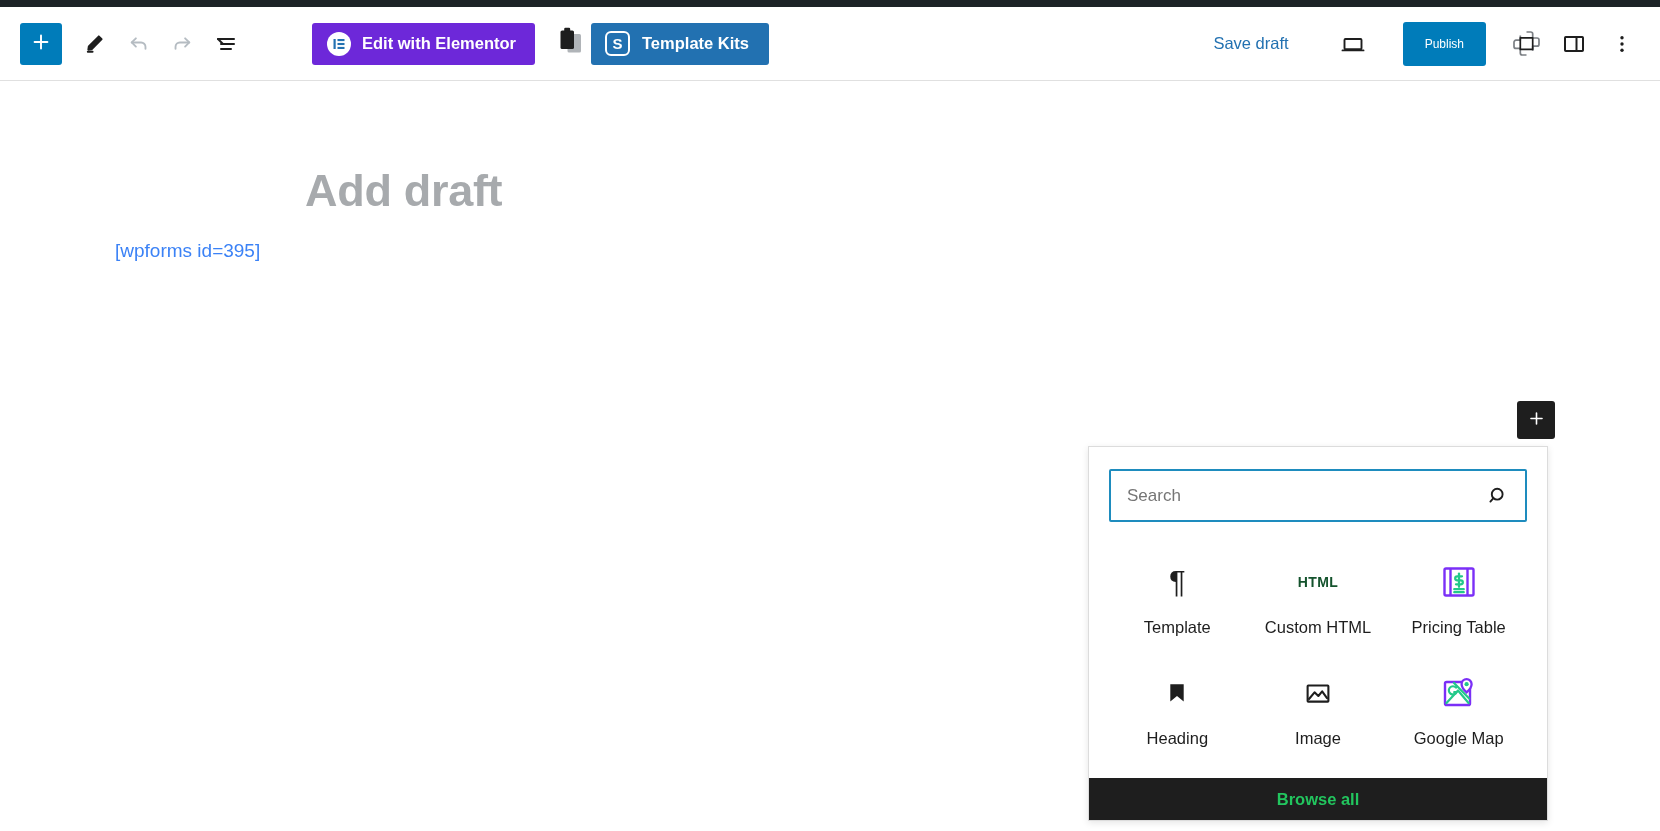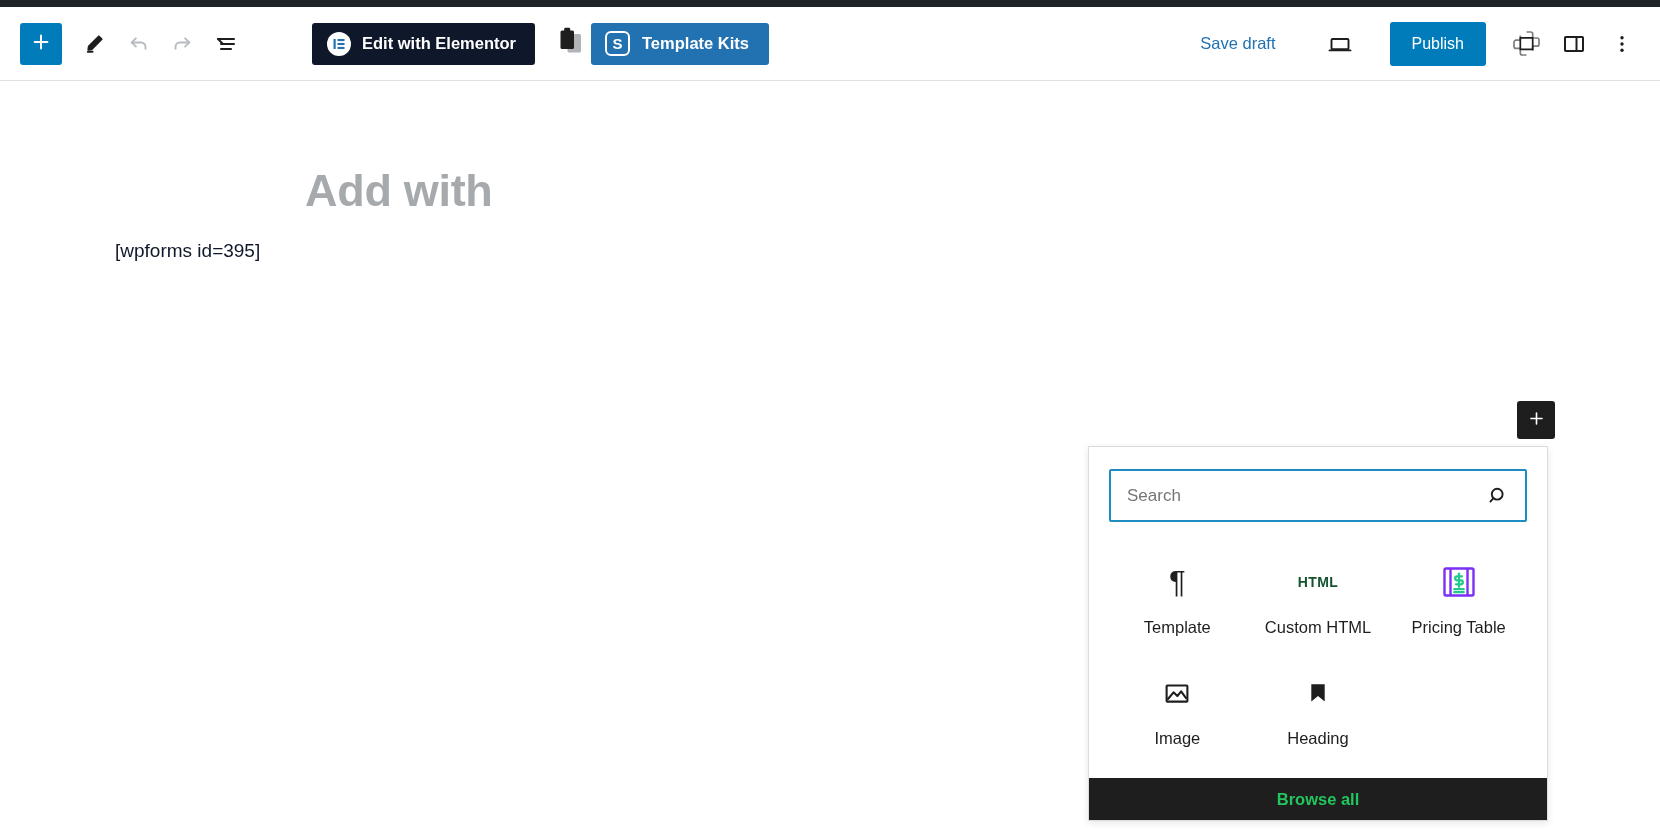"Edit with Elementor" .btn-elementor { background: #0f172a -> #6d28d9 }
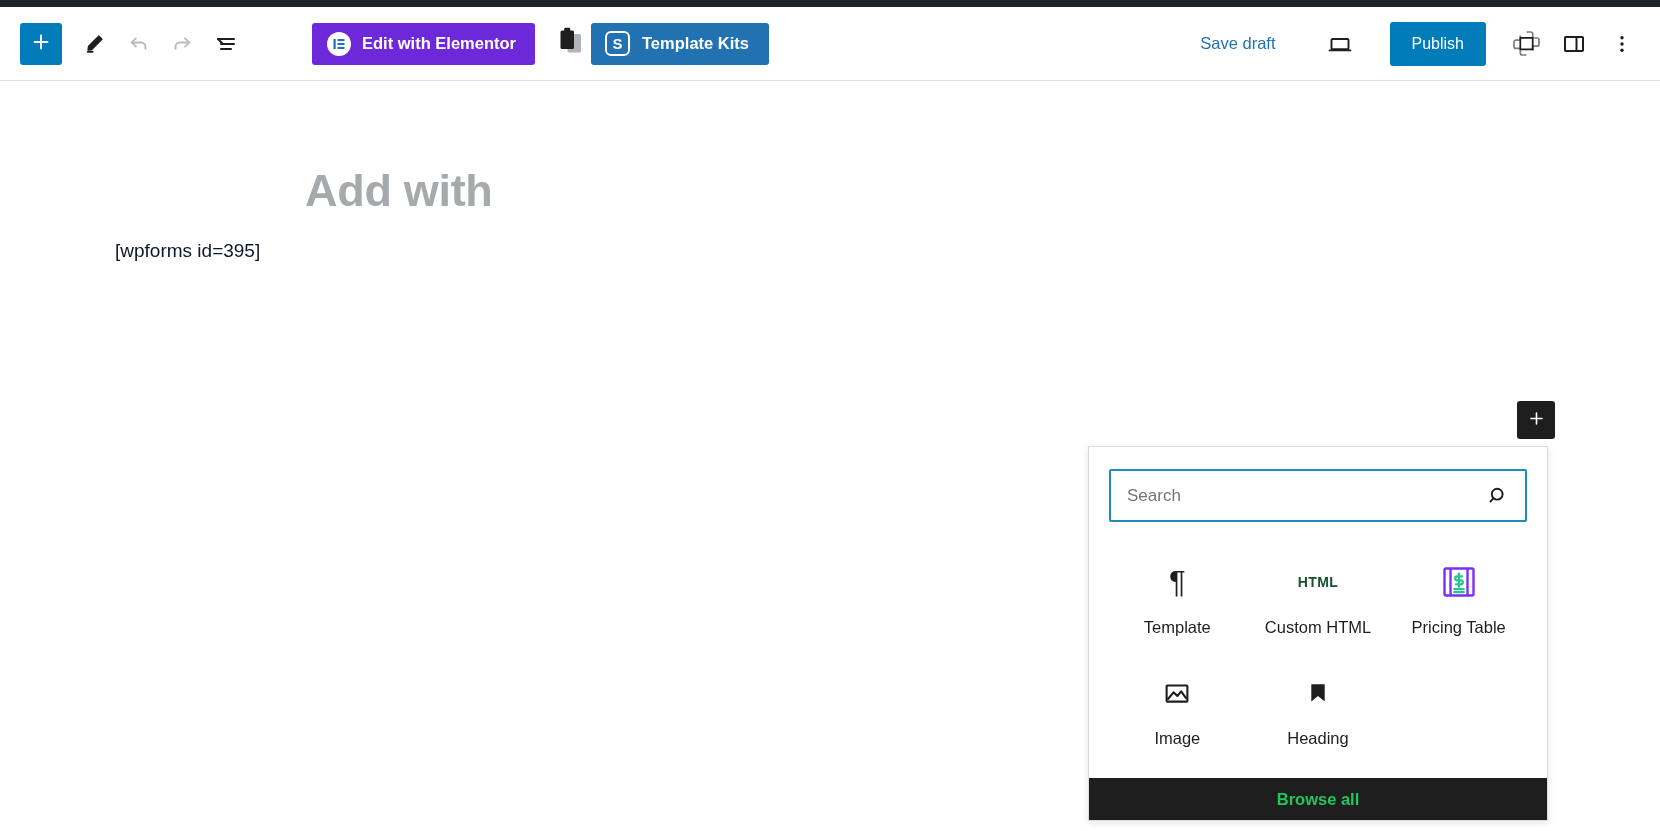"Publish" .btn-publish { font-size: 16px -> 12px }
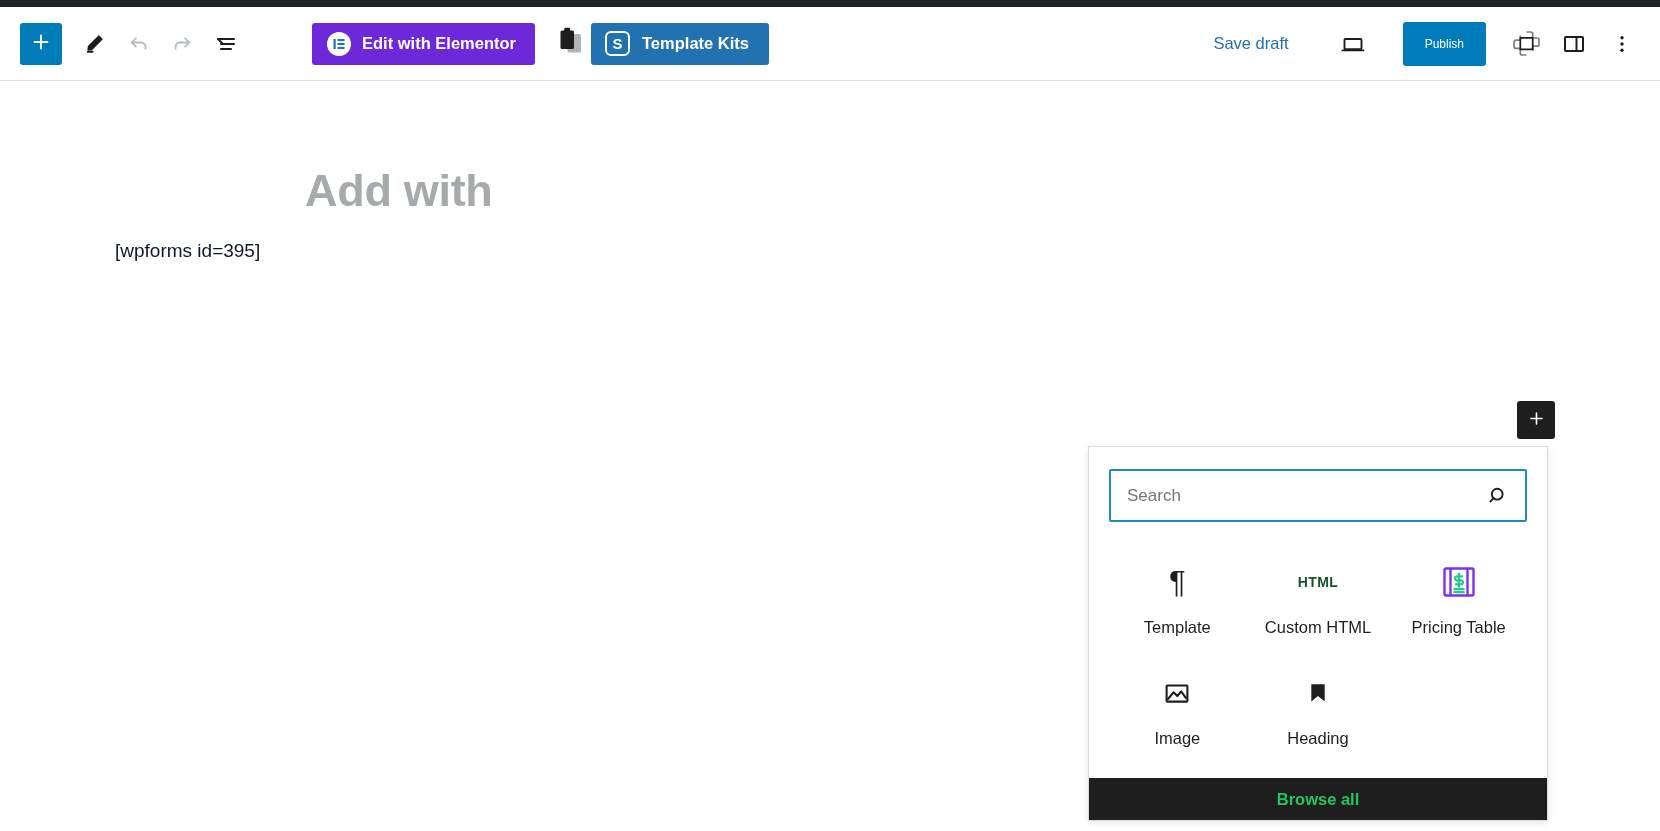"Add with" div.post-title { text: with -> draft }
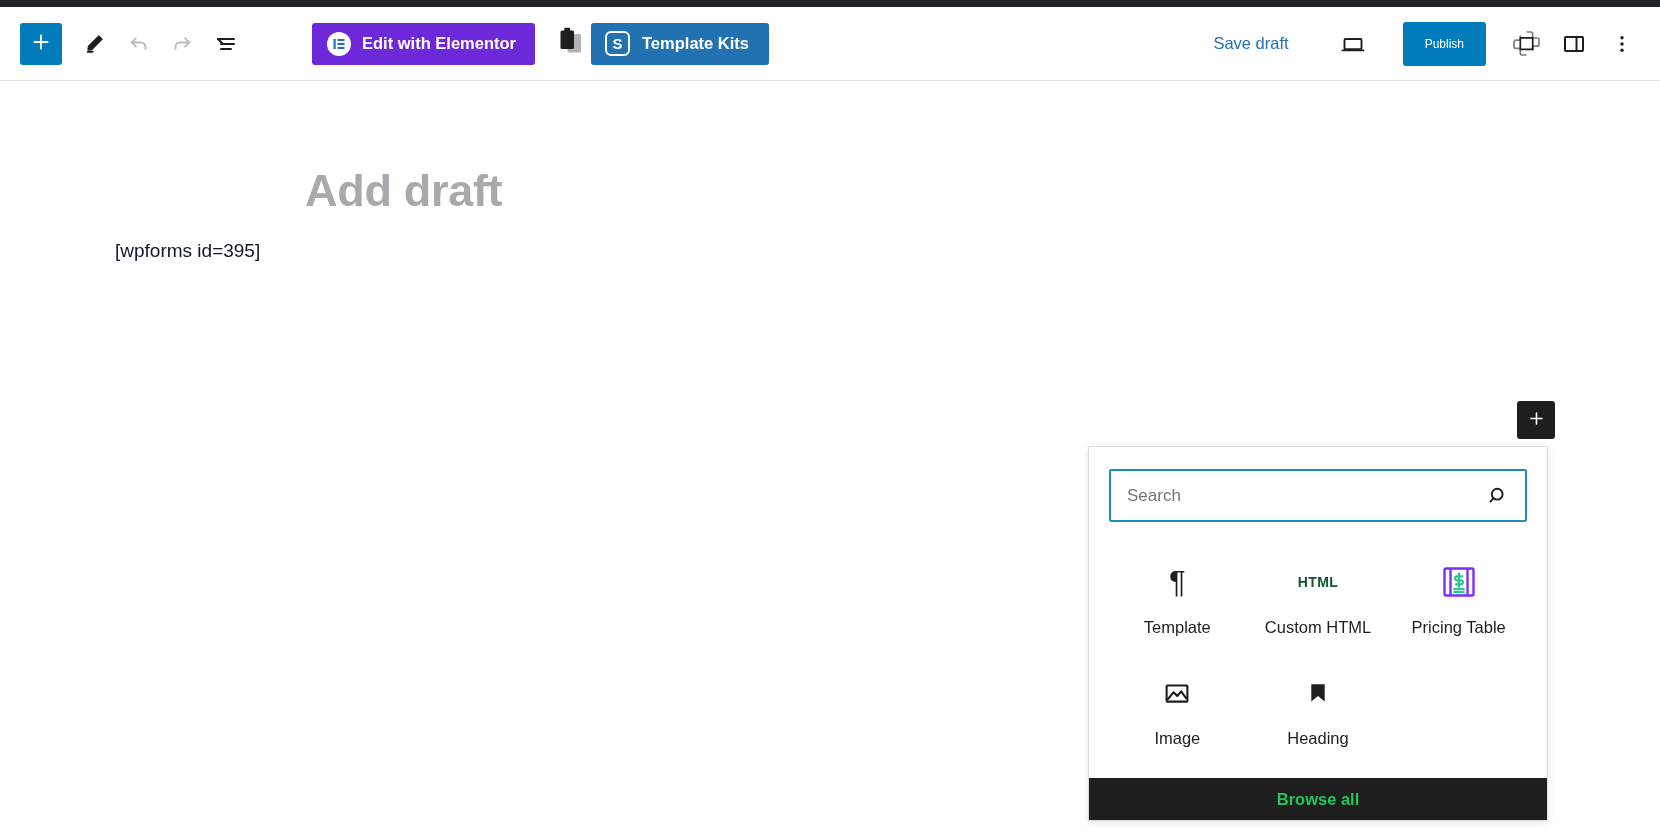"[wpforms id=395]" .shortcode-block { color: #0f172a -> #3b82f6 }
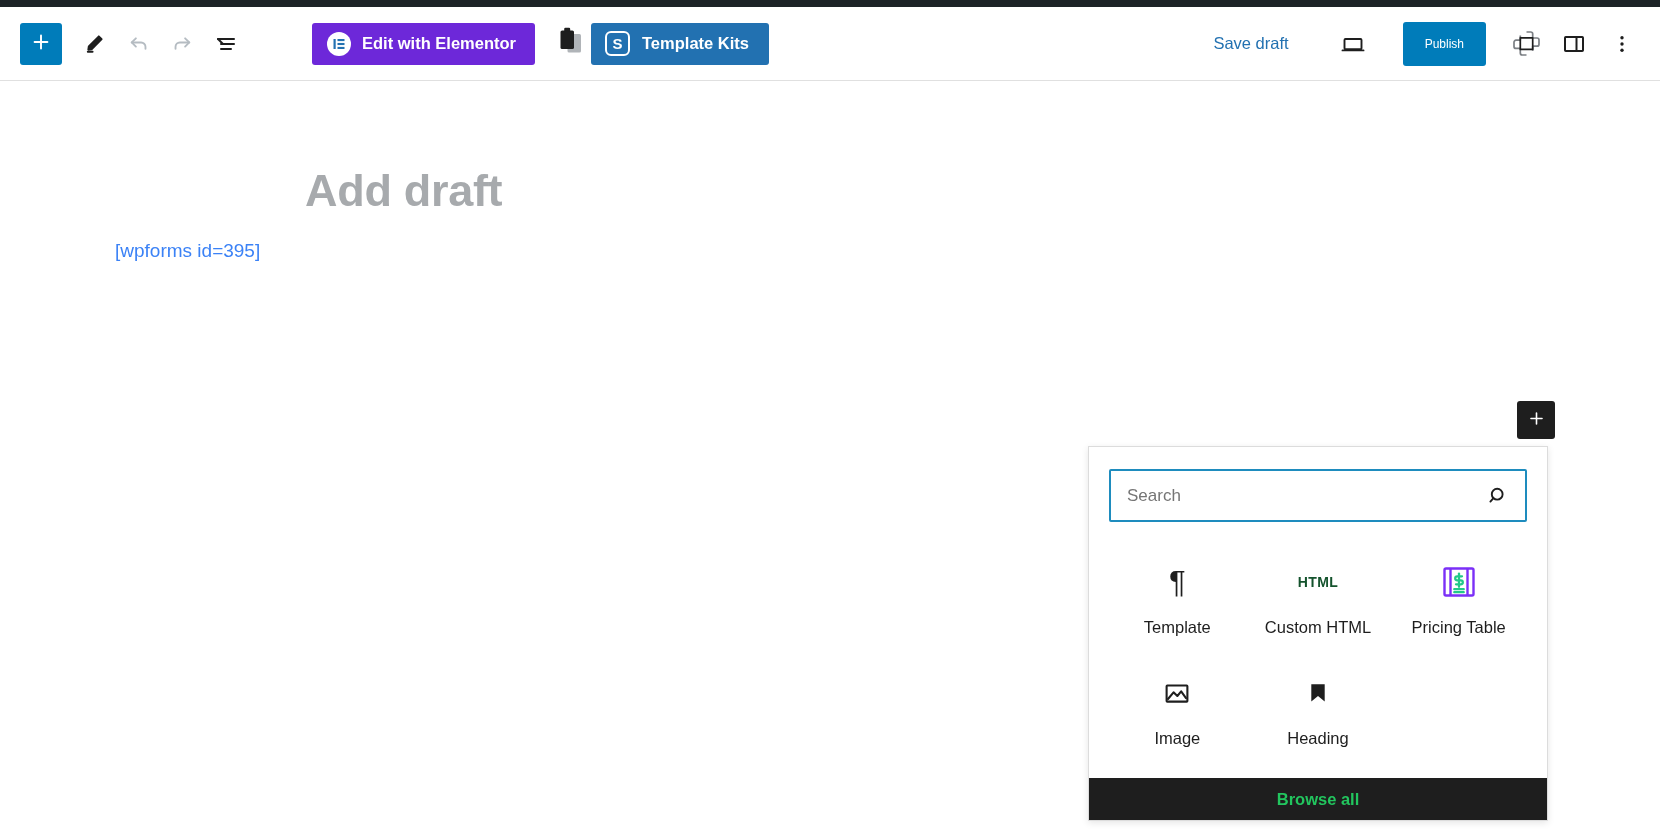"Image" div.qi-cell { order: before "Heading" -> after "Heading" }
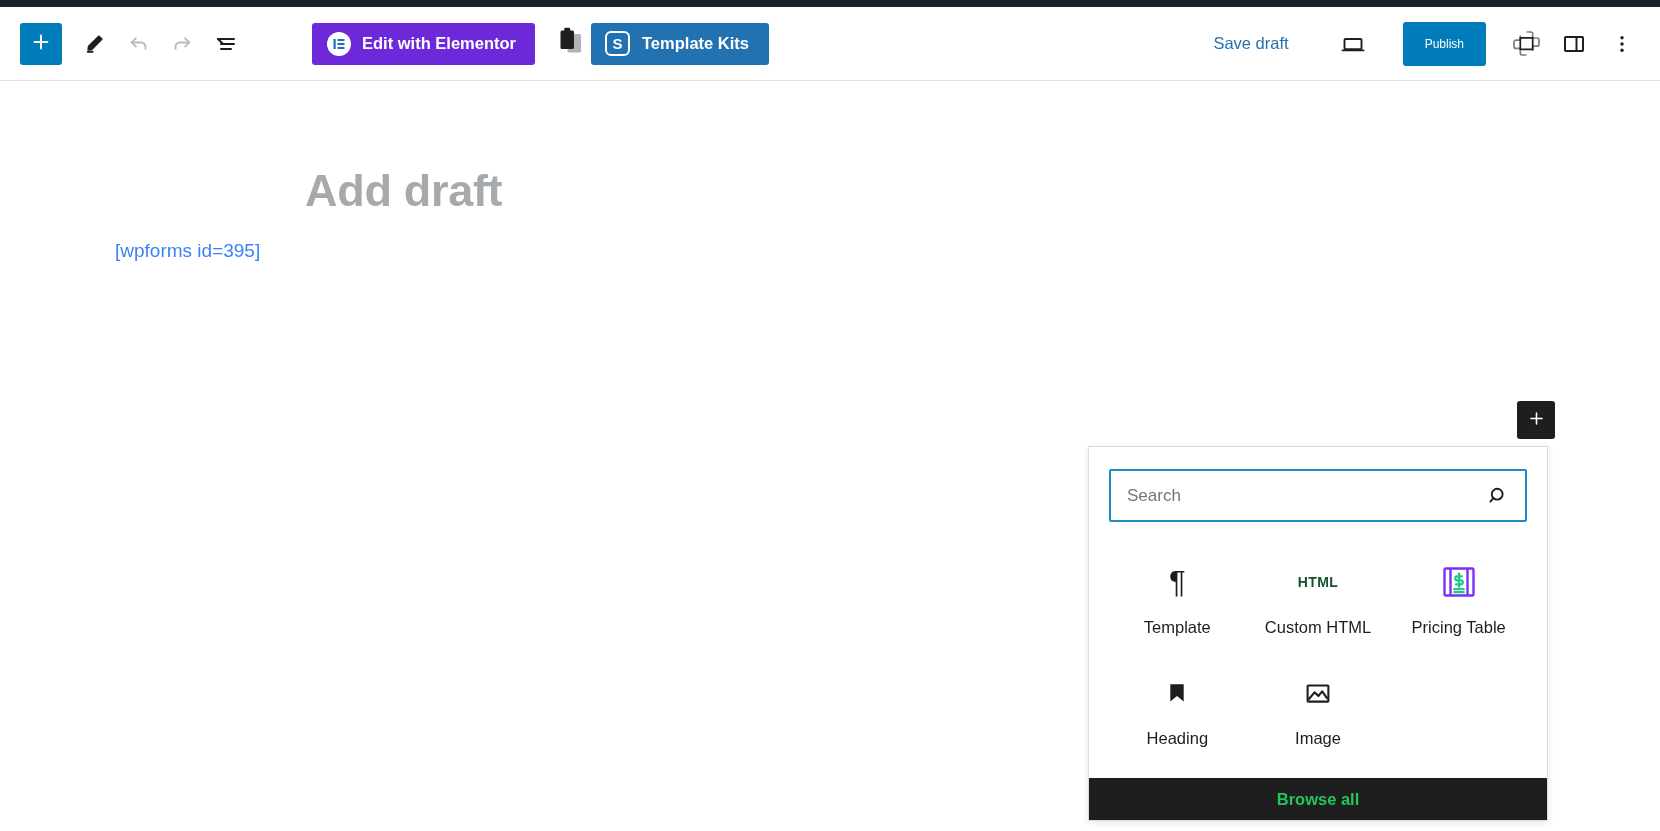"Google Map" div.qi-cell { html: none -> <div> <span> <svg> <rect></rect> <path></path> <path></path> <path></path> <path></path> <circle></circle> </svg> </span> <span>Google Map</span> </div> }
